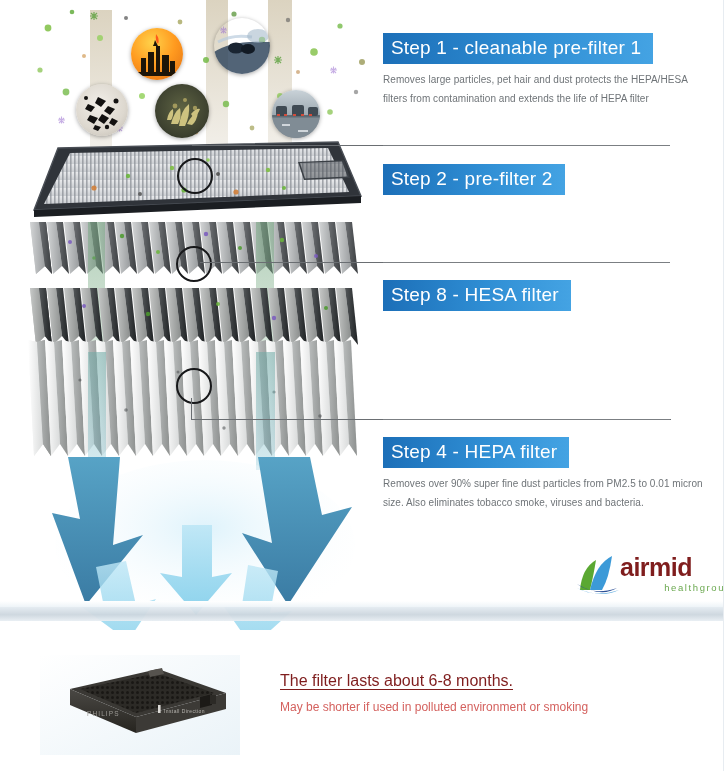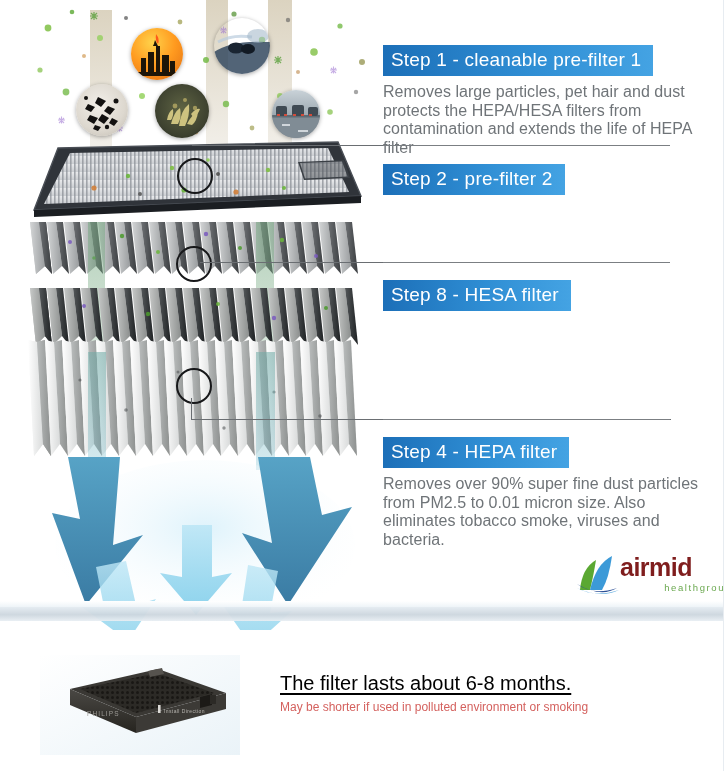"Step 1 - cleanable pre-filter" div.step-block { top: 45px -> 33px }
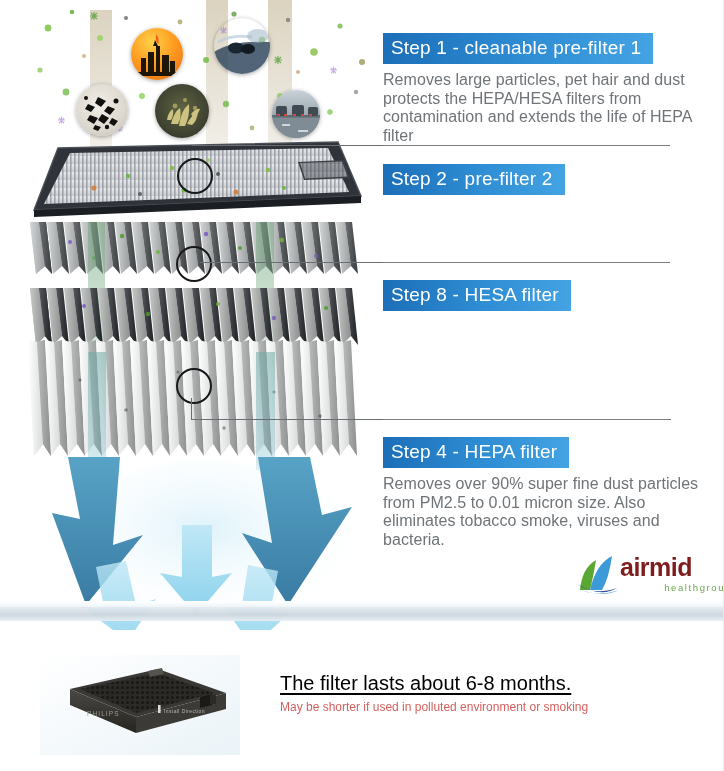"Removes large particles, pet hair" .step-body { font-size: 16px -> 10px }
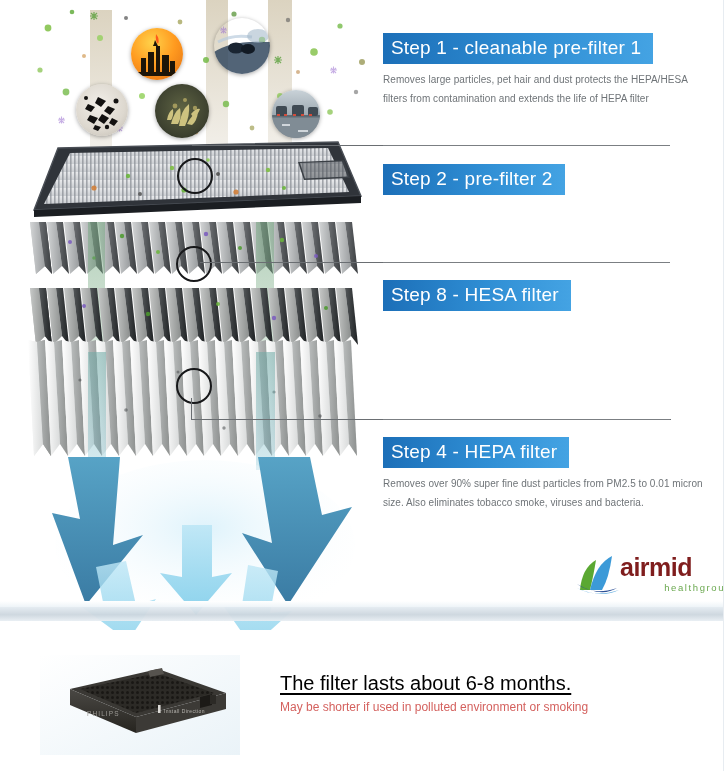"The filter lasts about 6-8" .cap1 { color: #000000 -> #7f1d1d; font-size: 20px -> 16px }
